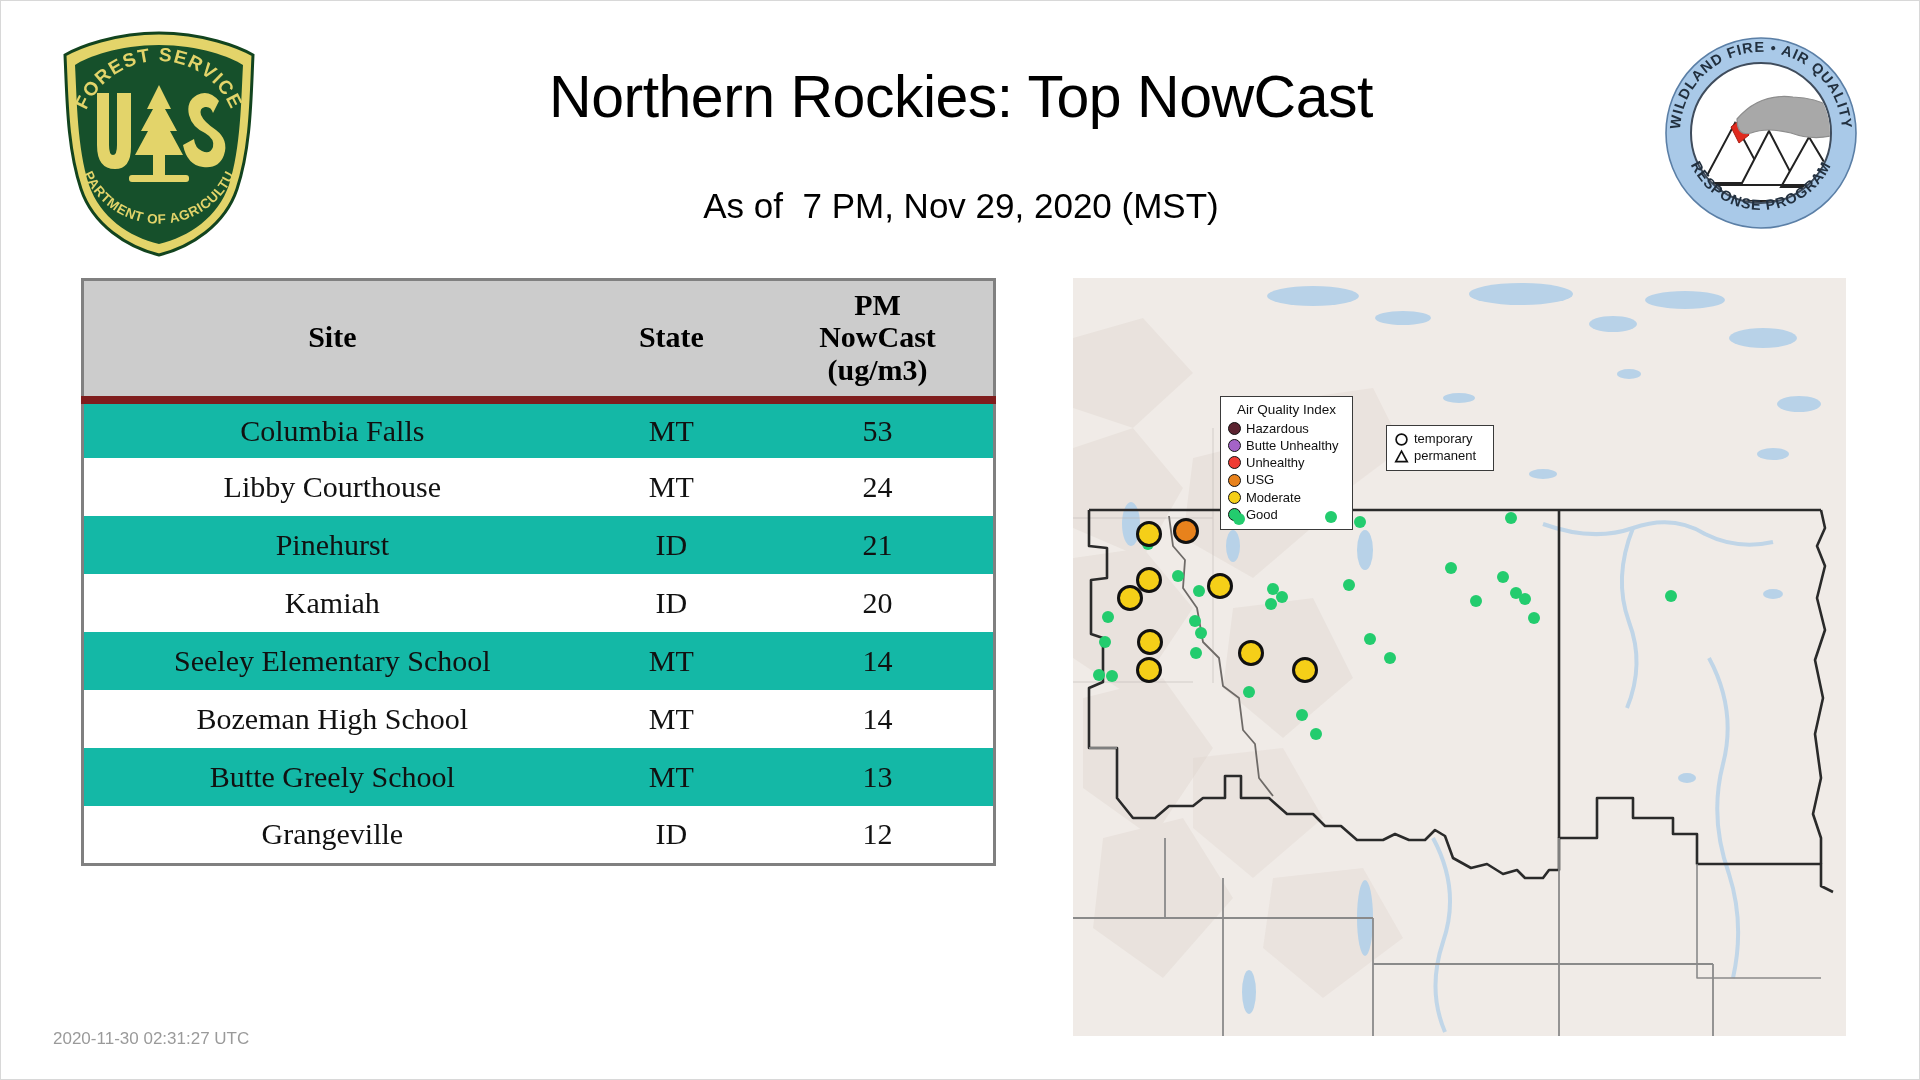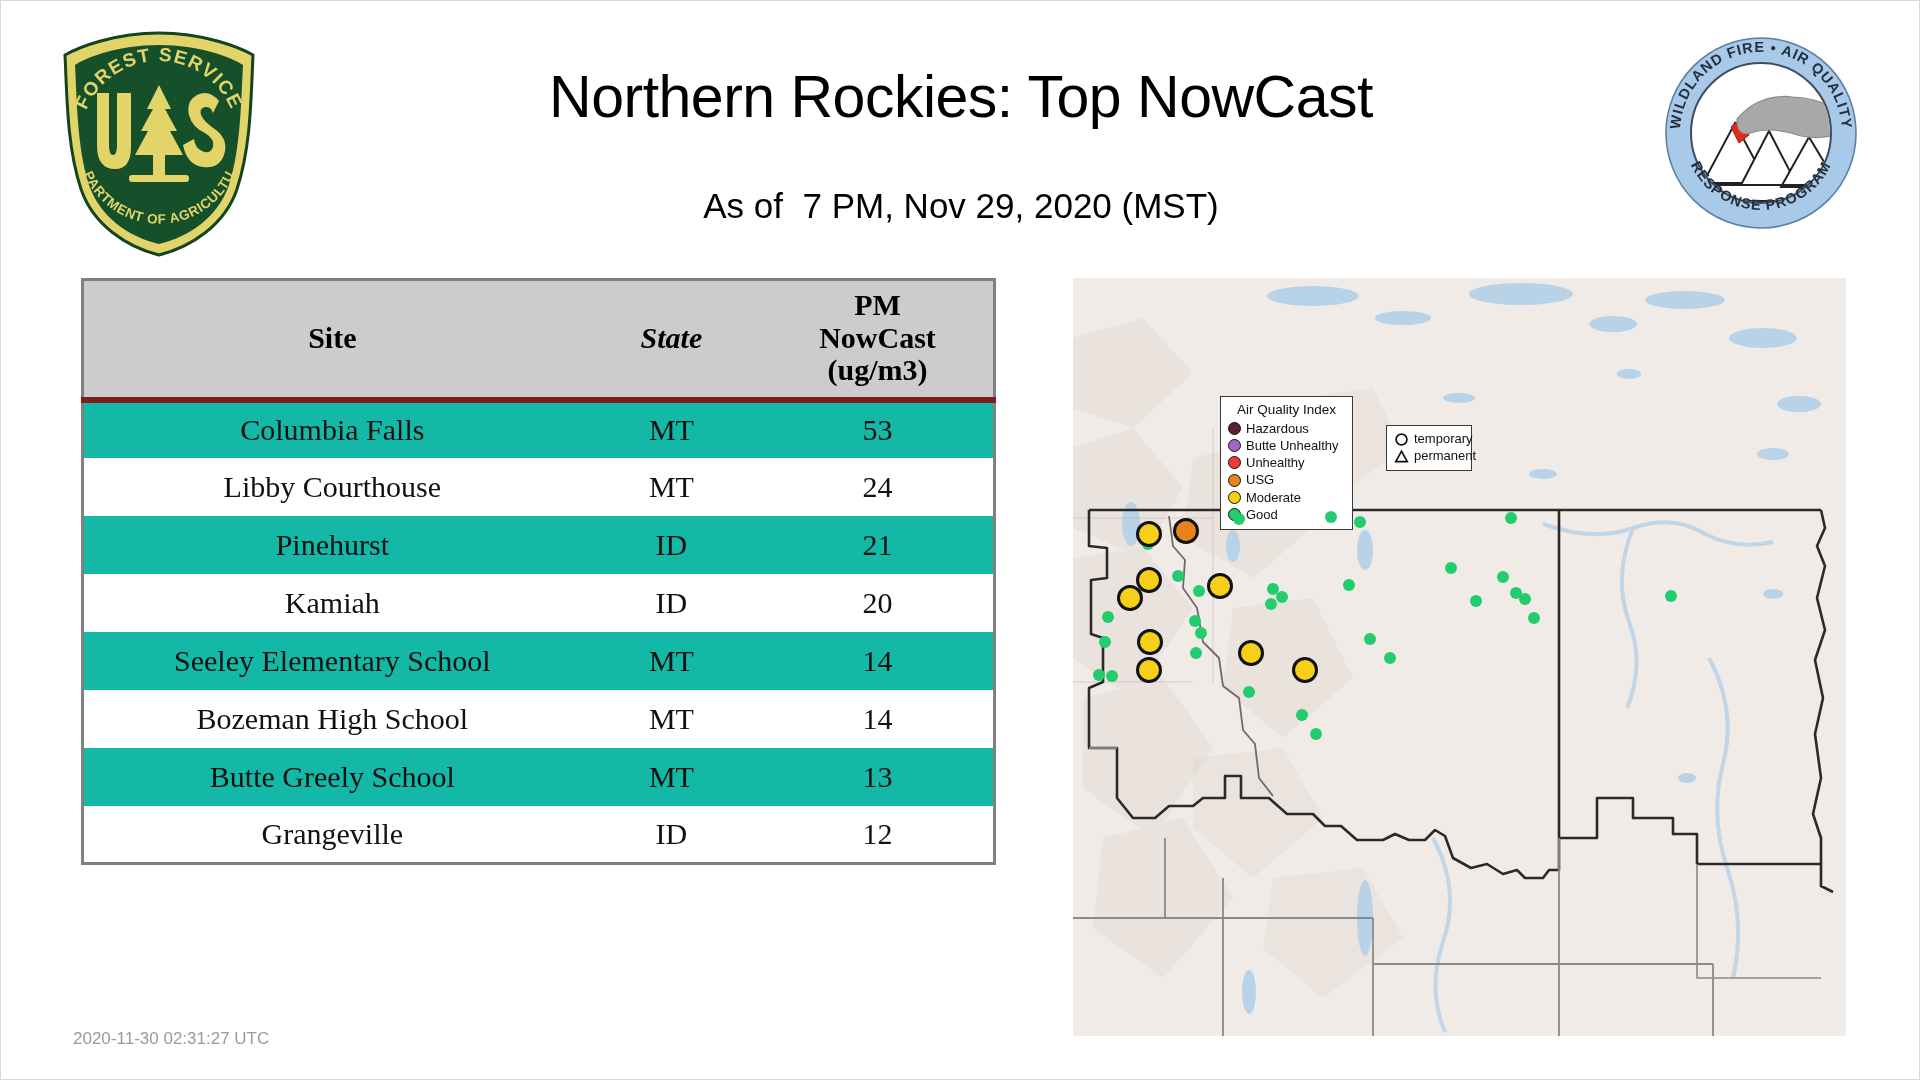"PM" table#nowcast-table thead th { border-bottom: 6px solid #7f1d1d -> 8px solid #7f1d1d }
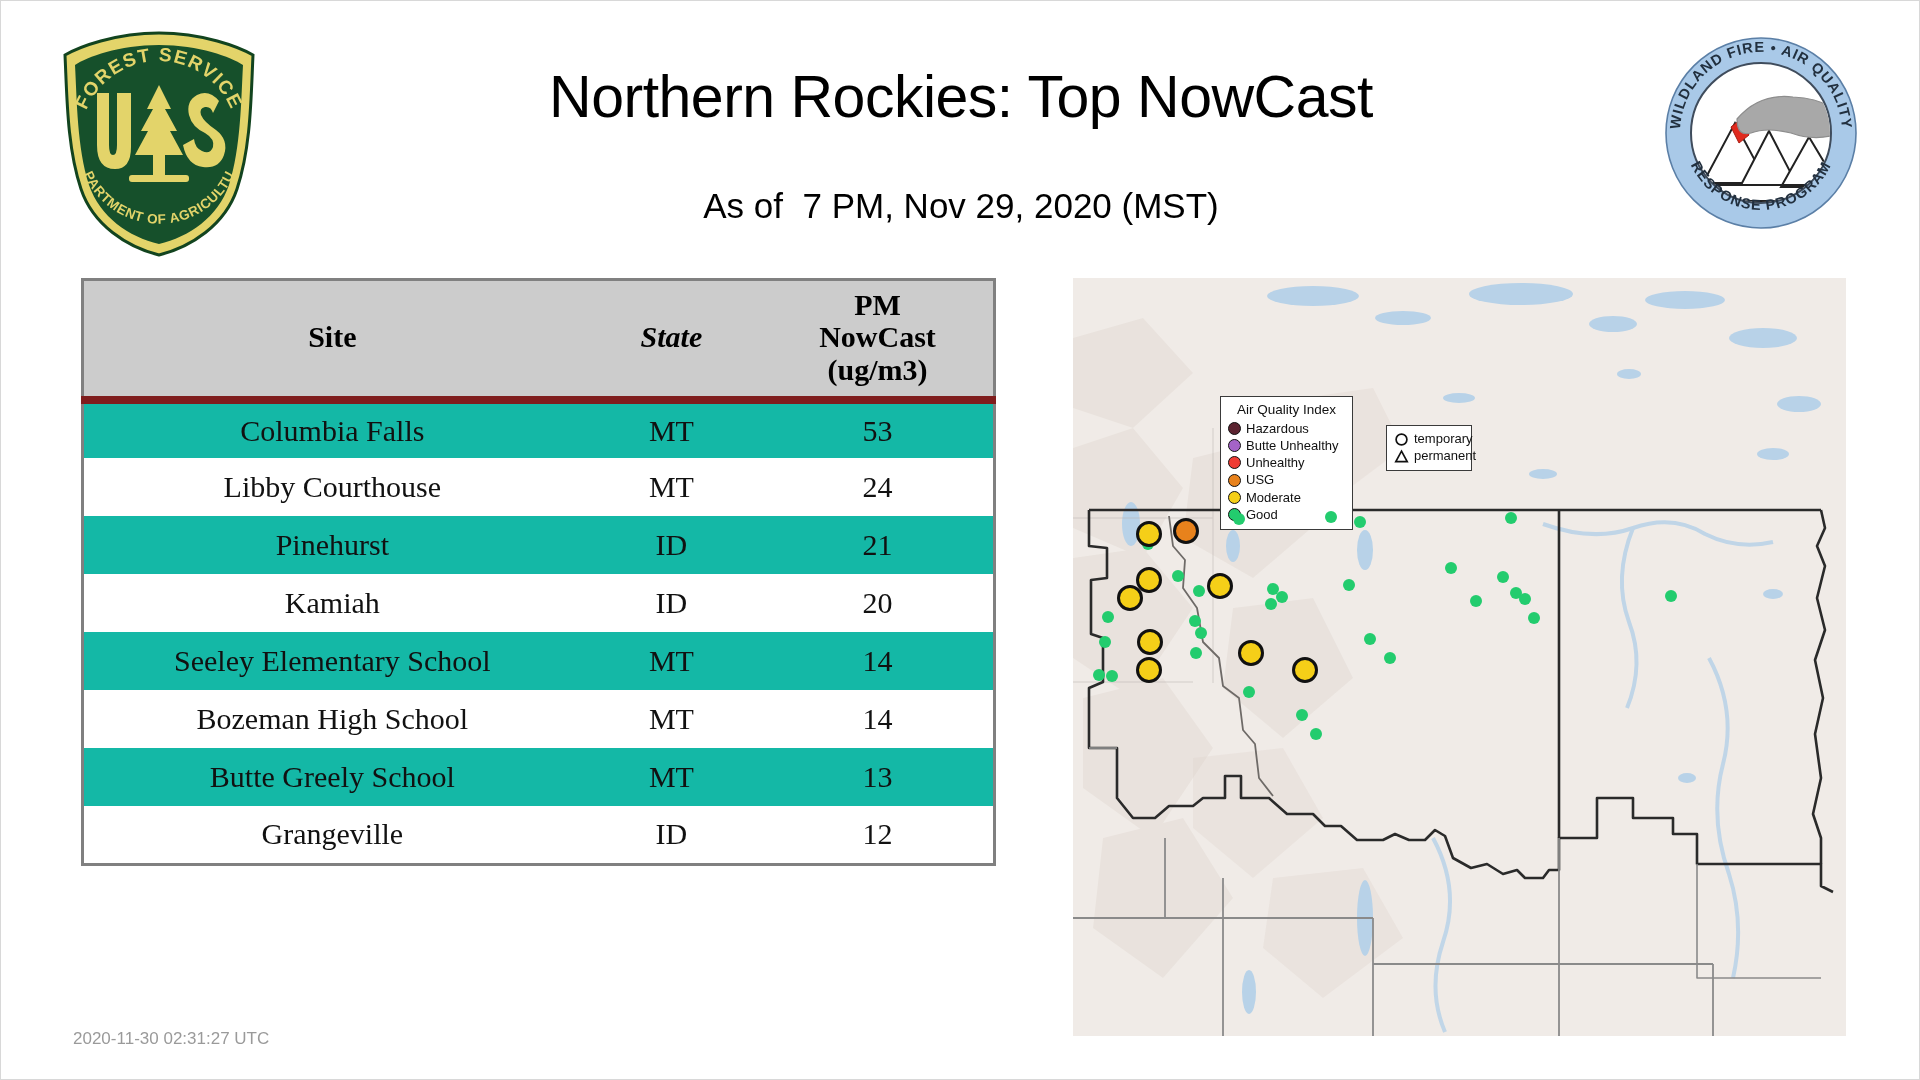"State" th.col-state { font-style: italic -> none }
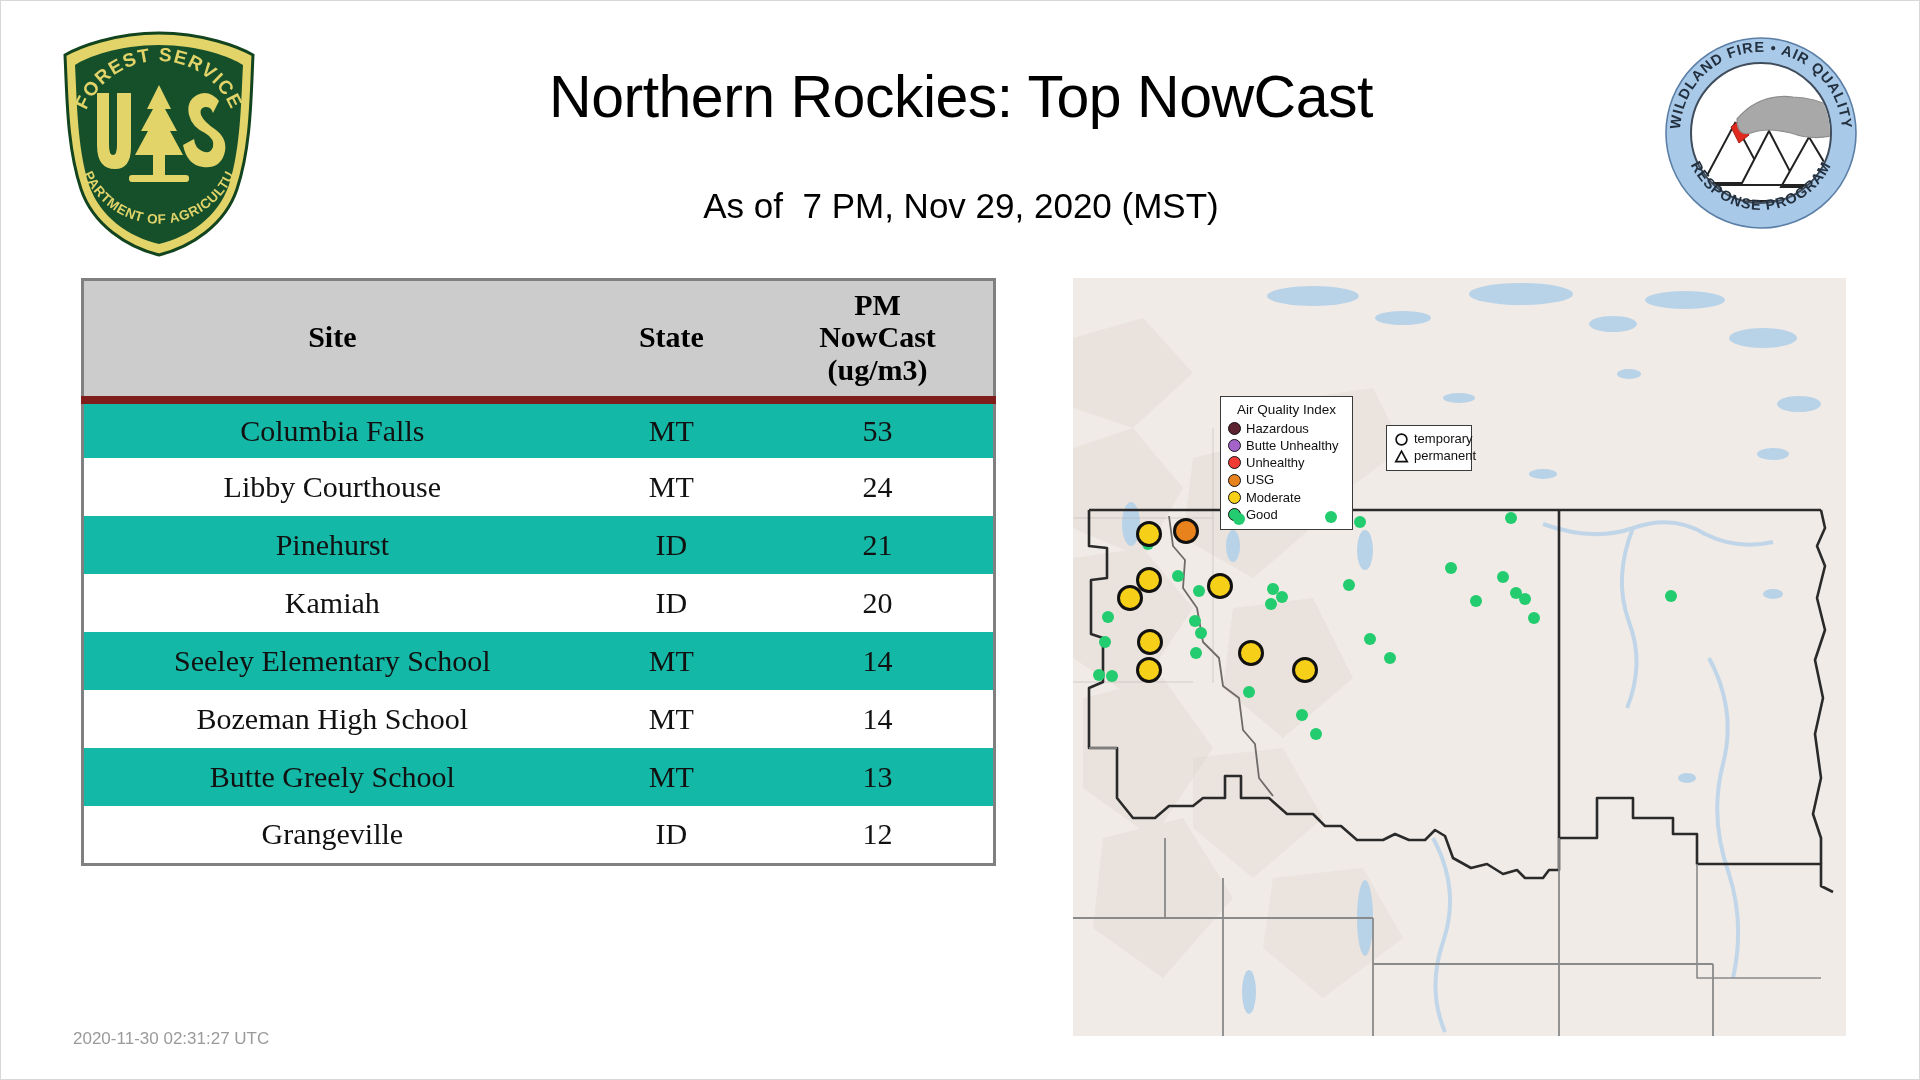"temporary" #marker-legend { width: 86px -> 108px }
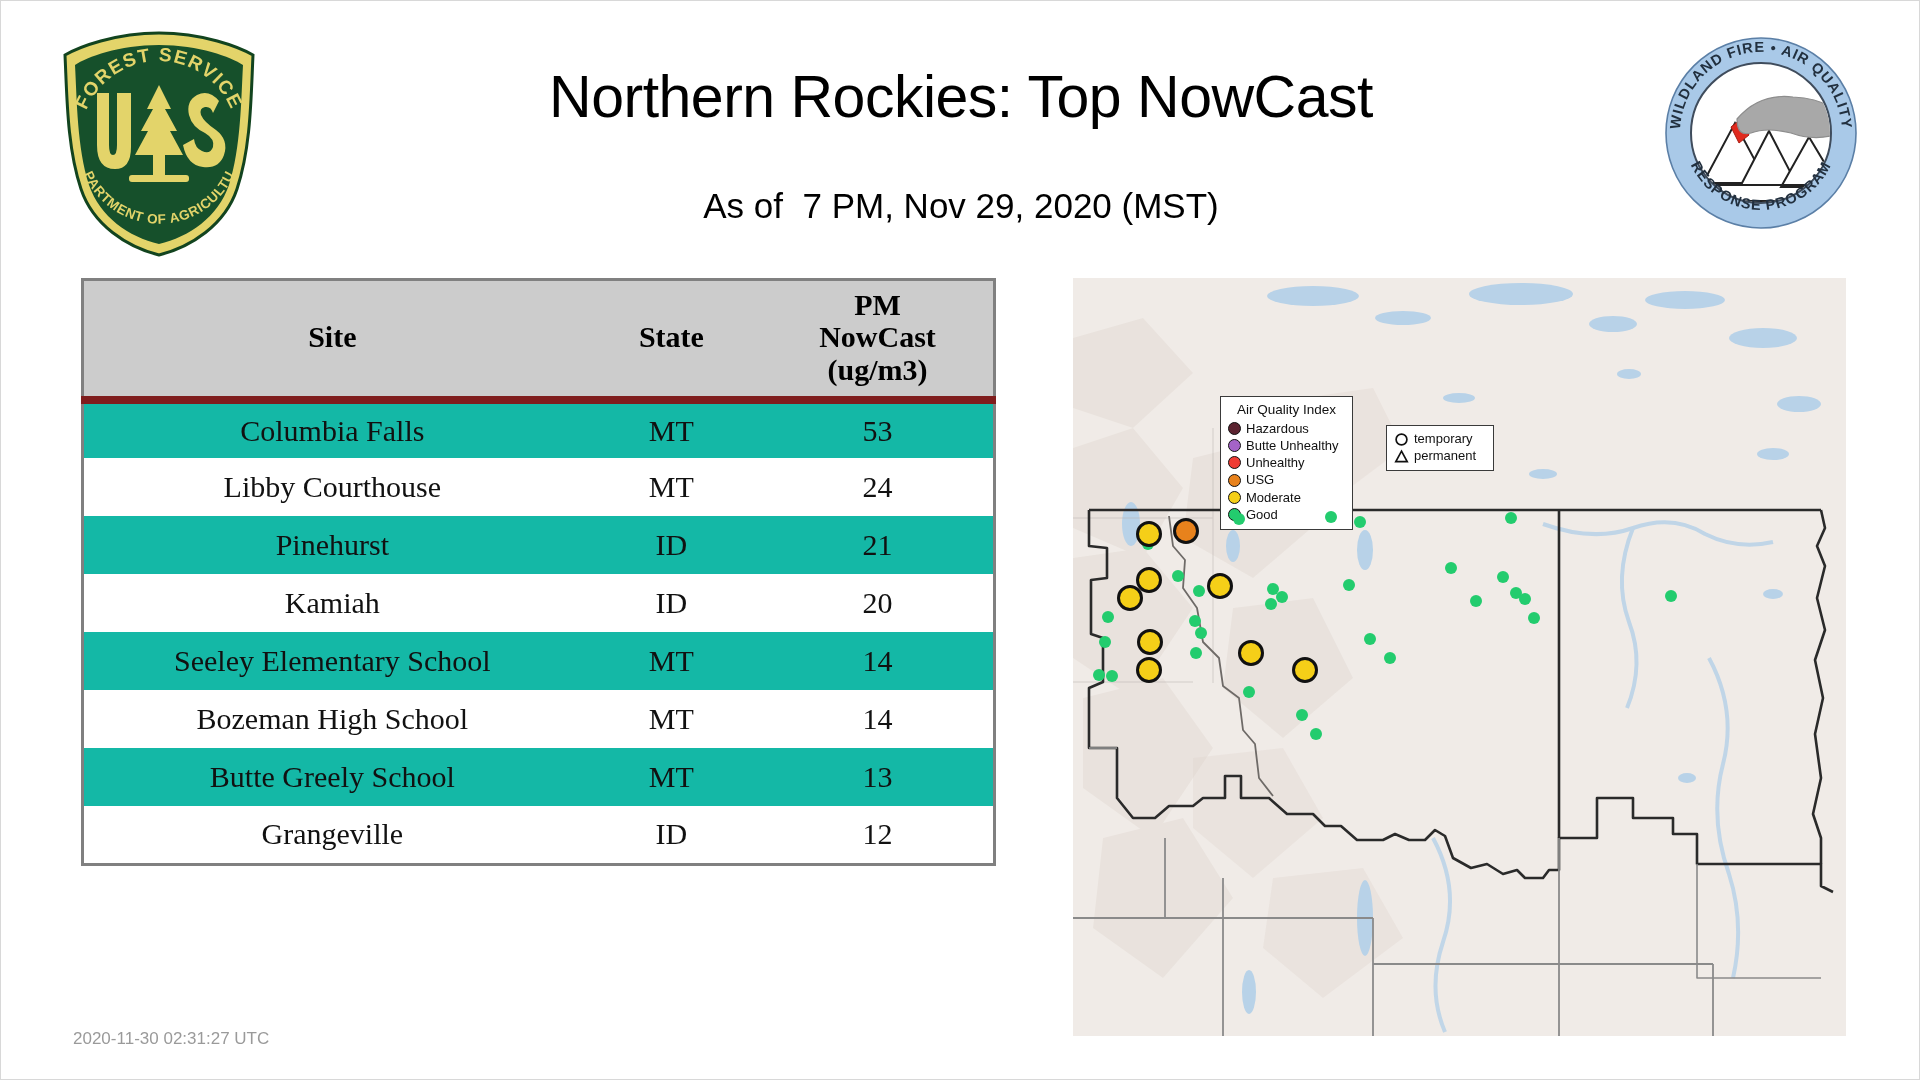"2020-11-30 02:31:27 UTC" #timestamp { margin-left: 20px -> none }
